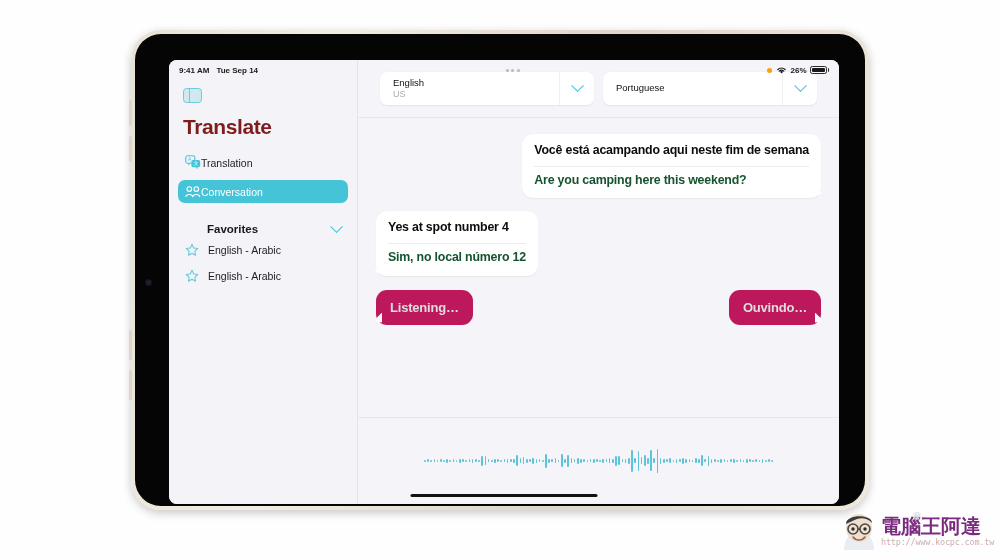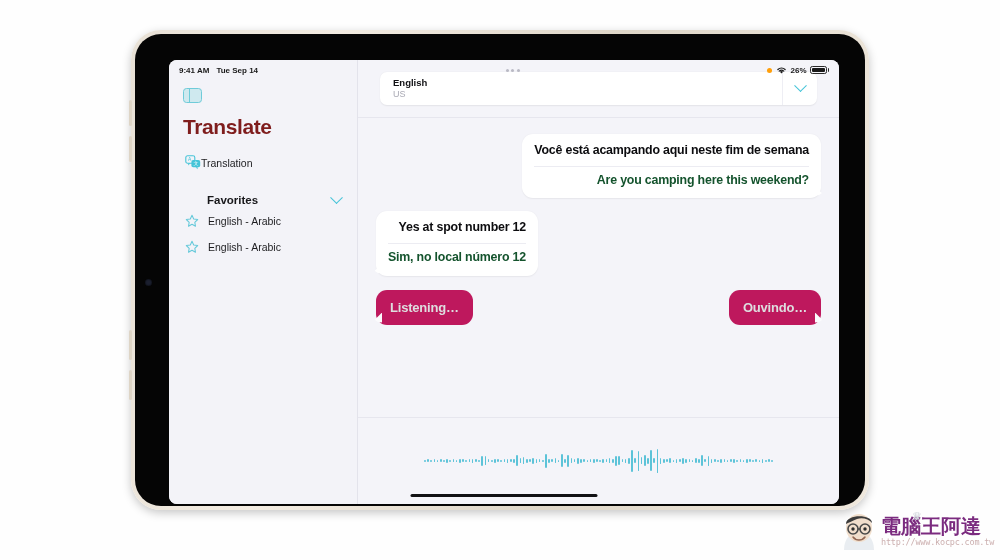"English" .lang-name { font-weight: bold -> normal }
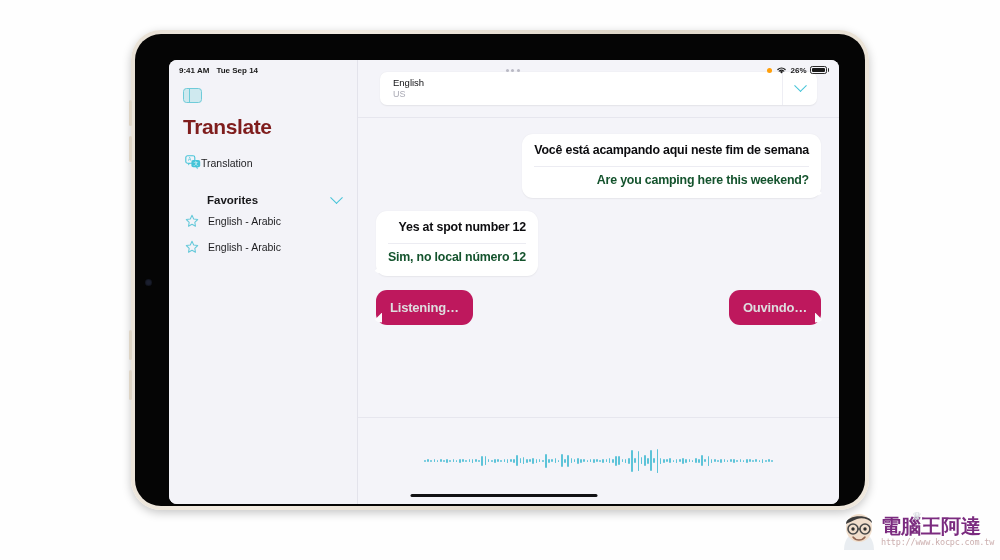"Portuguese" div.lang-pill { html: none -> <div> <div> <div>Portuguese</div> </div> <div> <span></span> </div> </div> }
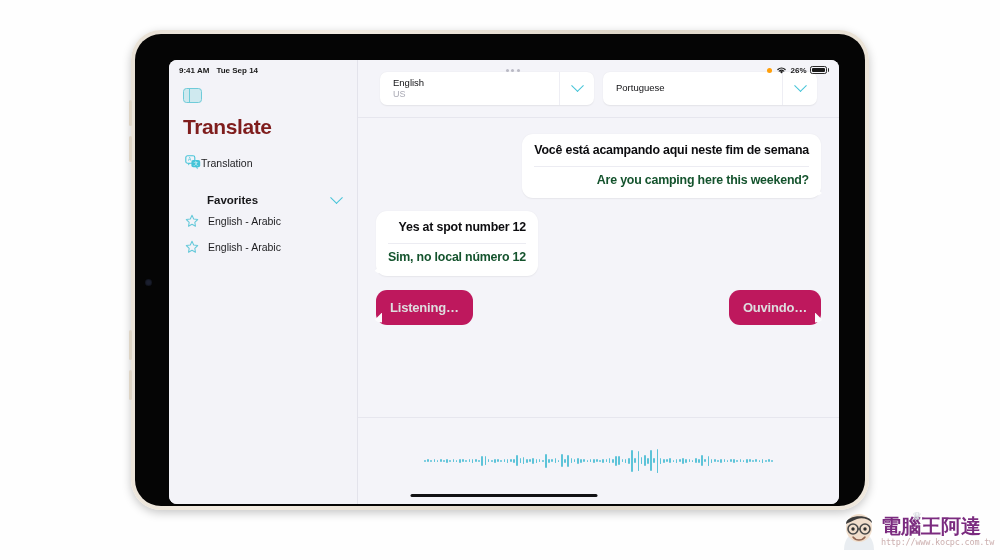"Você está acampando aqui neste" .row { text-align: right -> none }
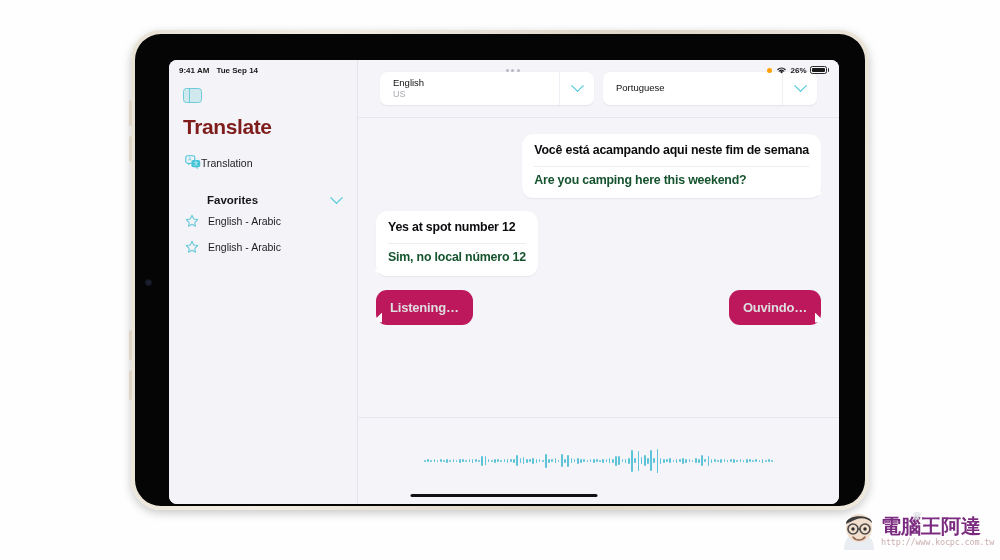"Conversation" div.nav-item { html: none -> <div> <span> <svg> <circle></circle> <circle></circle> <path></path> <path></path> </svg> </span> <span>Conversation</span> </div> }
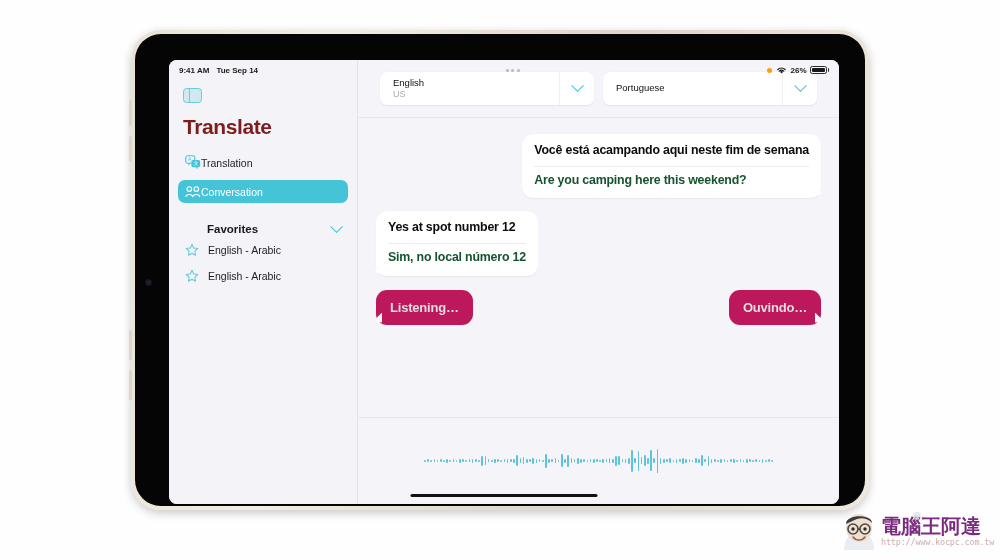"Yes at spot number 12" div.src { text: 12 -> 4 }
